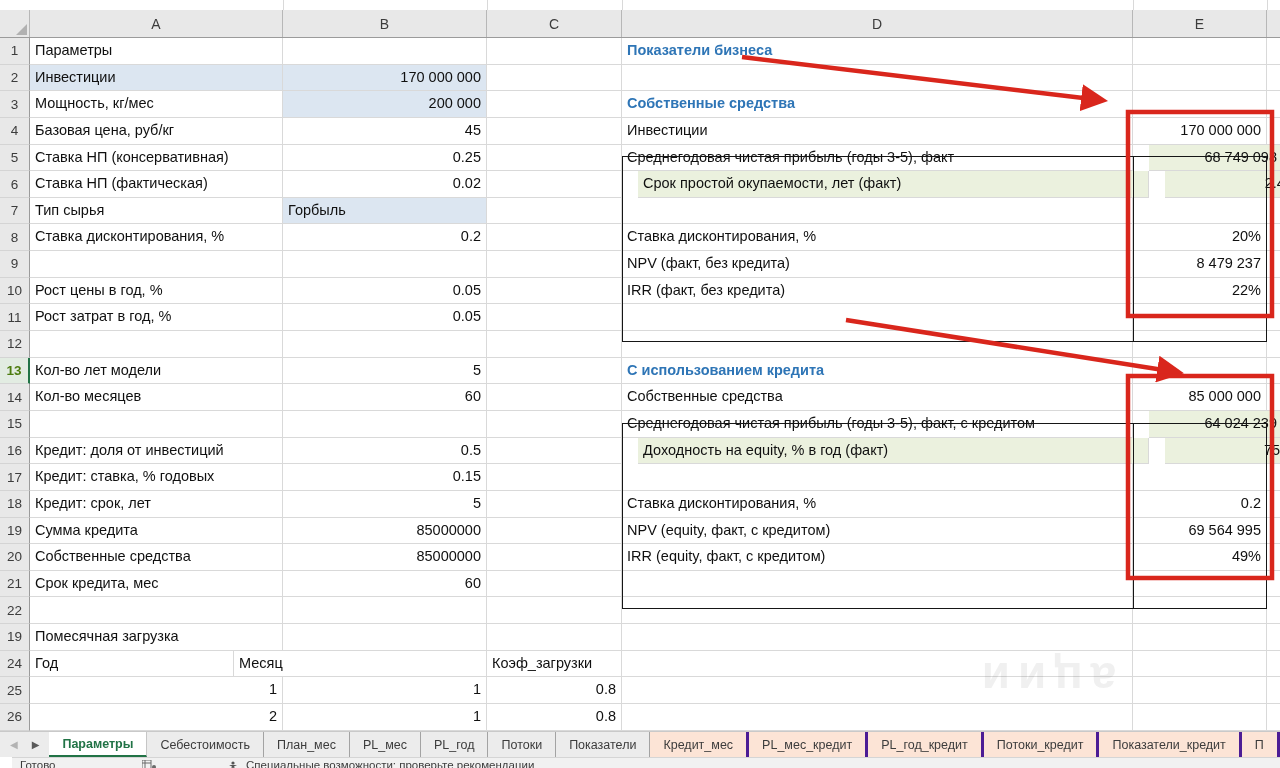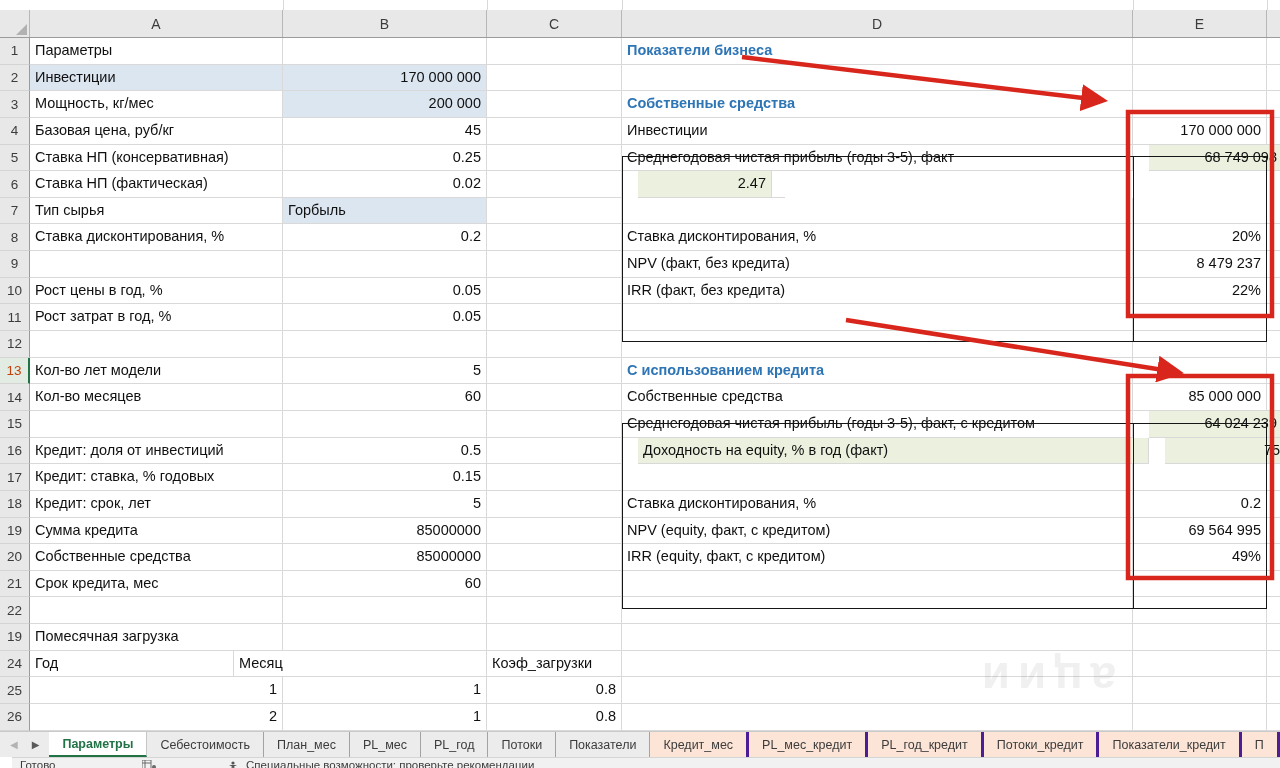"Срок простой окупаемости, лет (факт)" div.cell { html: none -> <div>Срок простой окупаемости, лет (факт)</div> }
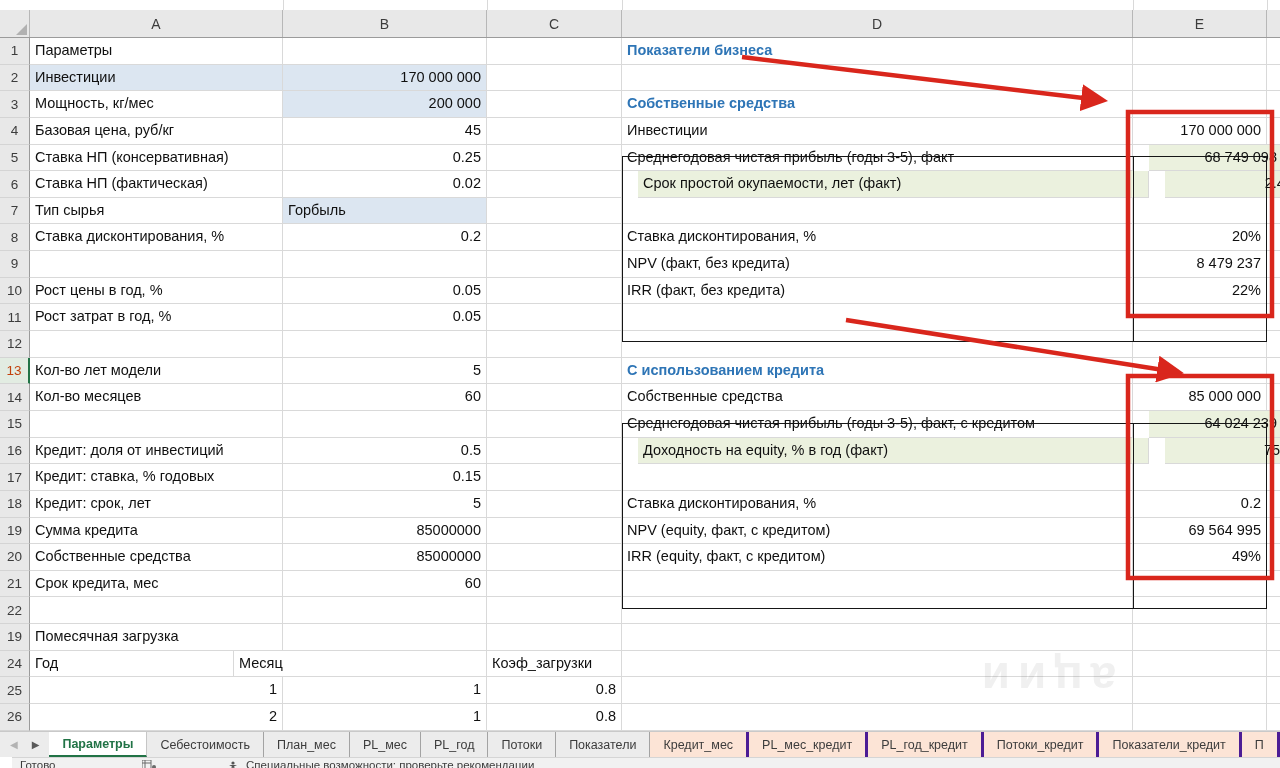"13" .rh-active { color: #c2410c -> #4d7c0f; font-weight: normal -> bold }
